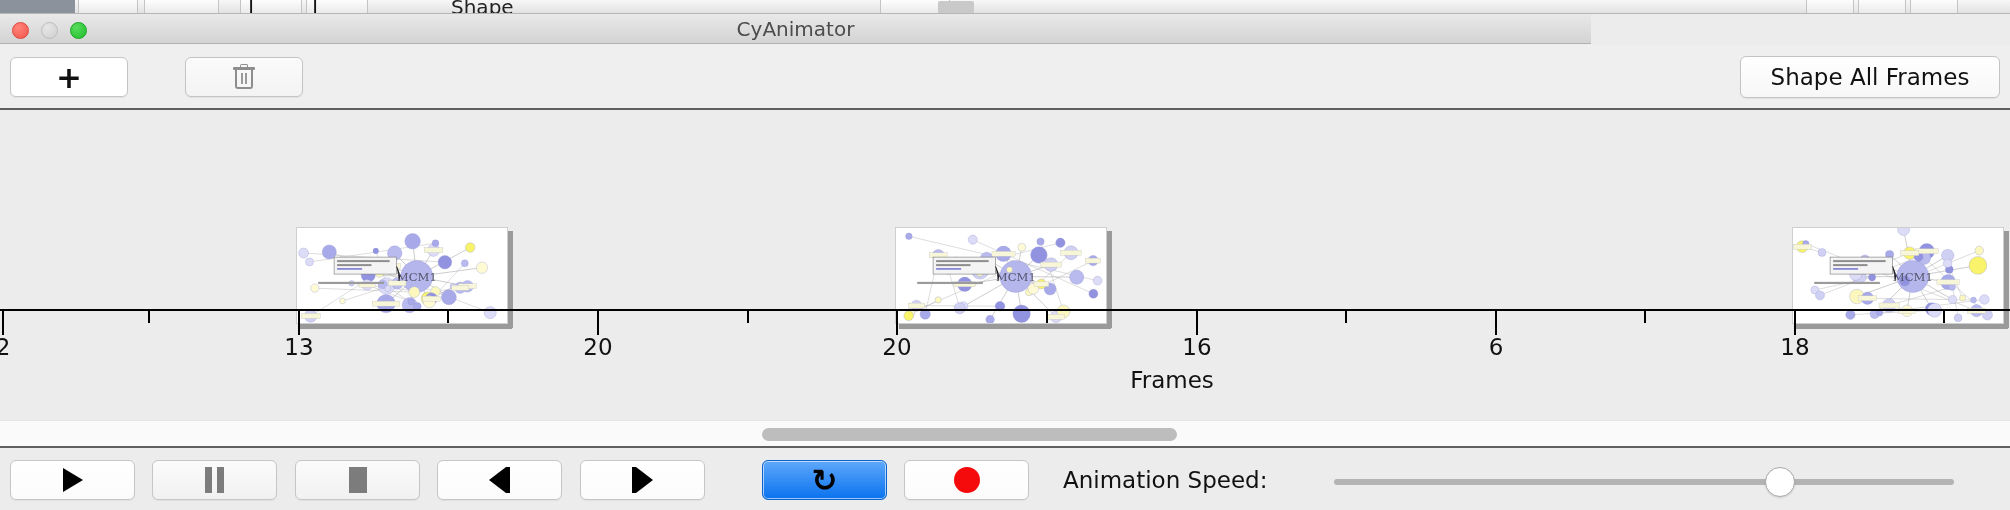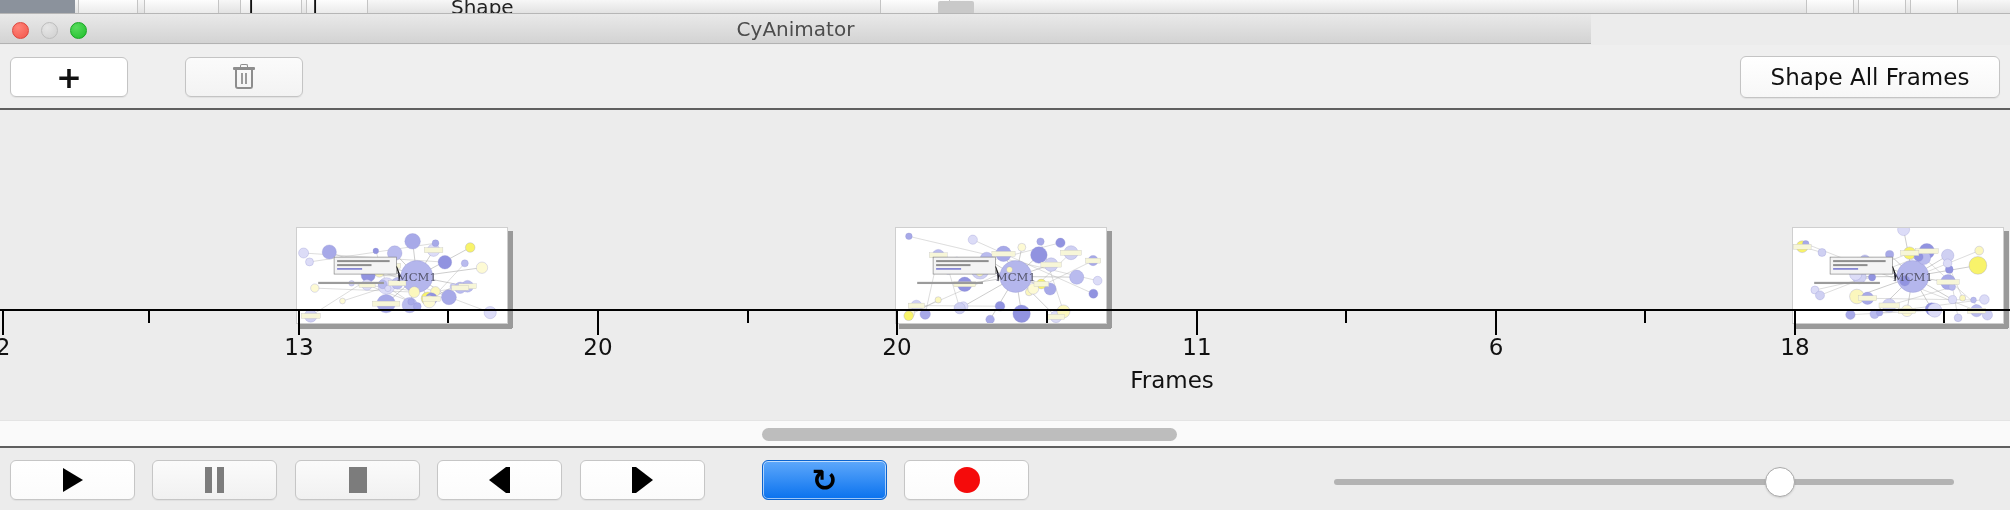"11" div.ticklabel { text: 11 -> 16 }
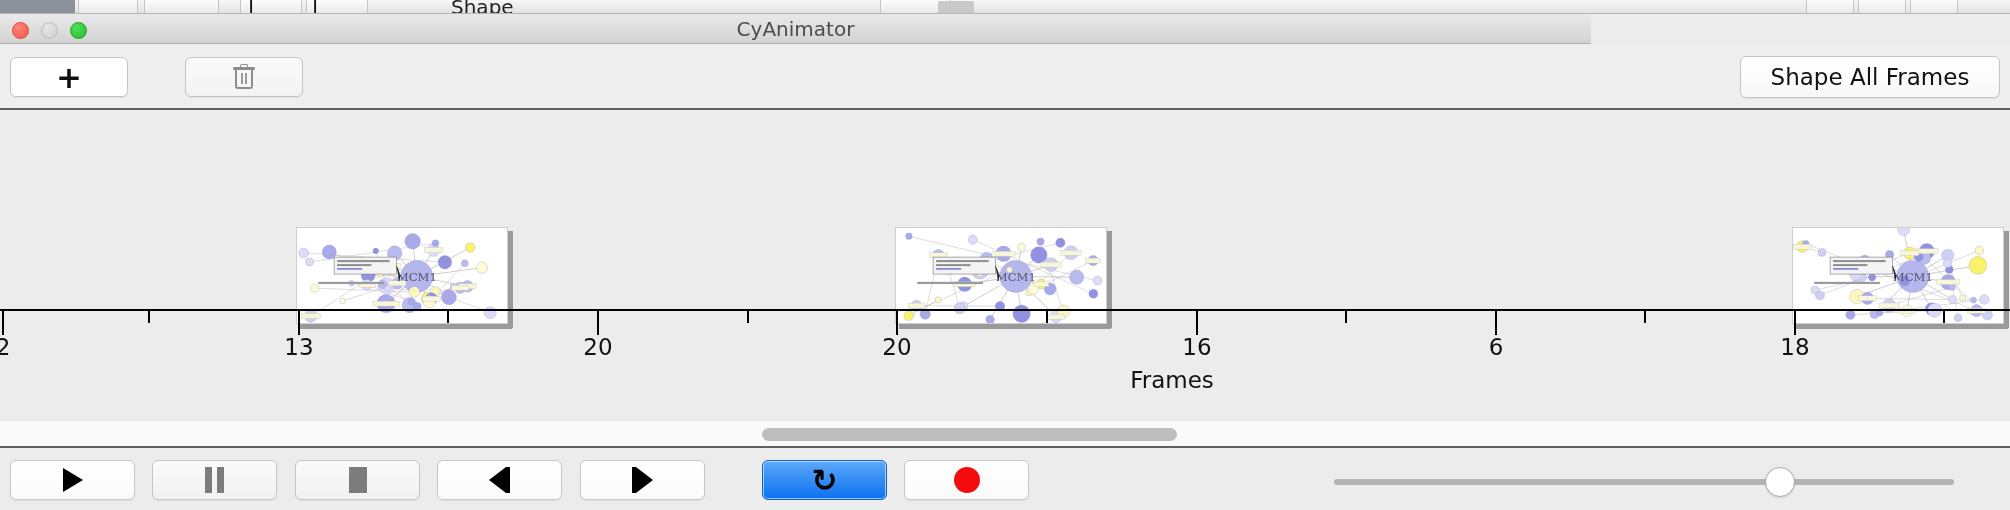"Animation Speed:" div.speed-label { html: none -> <div>Animation Speed:</div> }
